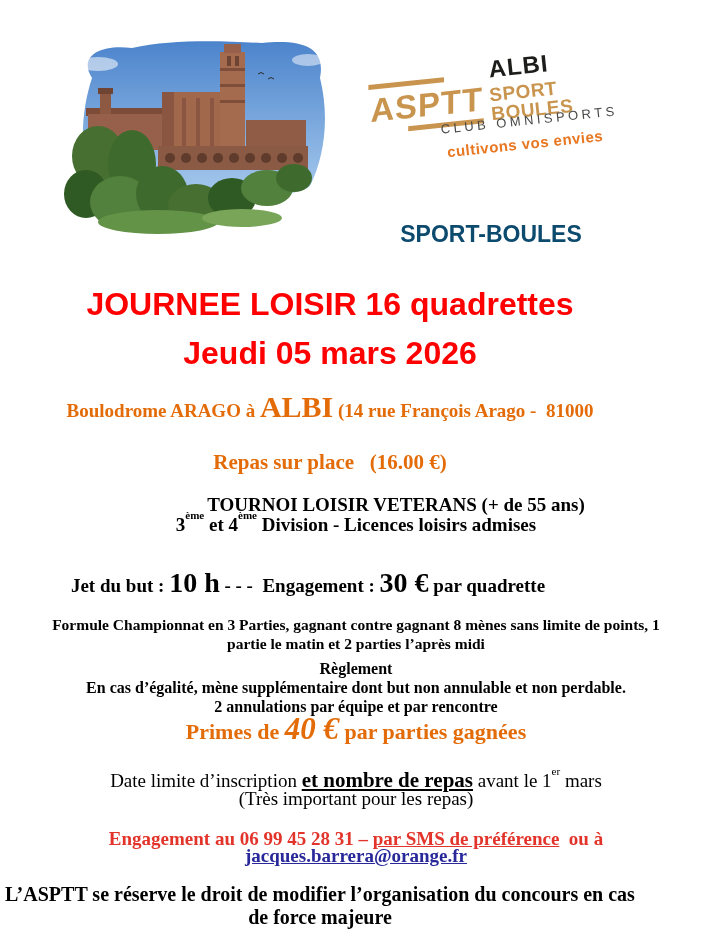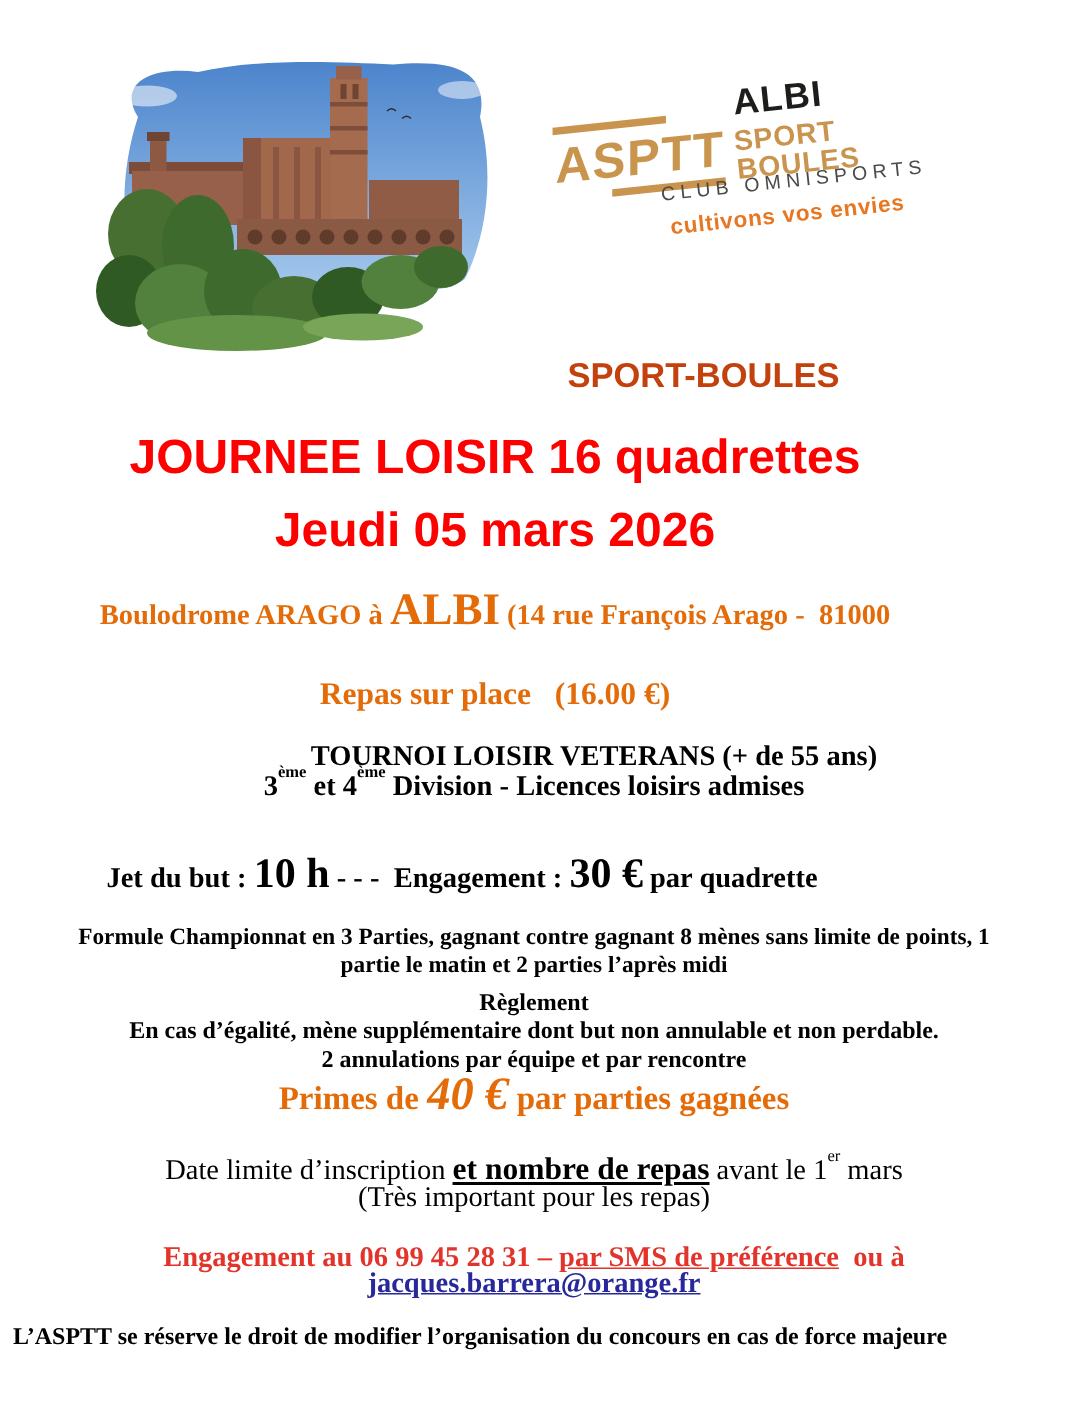"SPORT-BOULES" .section-label { color: #c2410c -> #0c4a6e; left: 344px -> 366px; margin-top: 16px -> none }
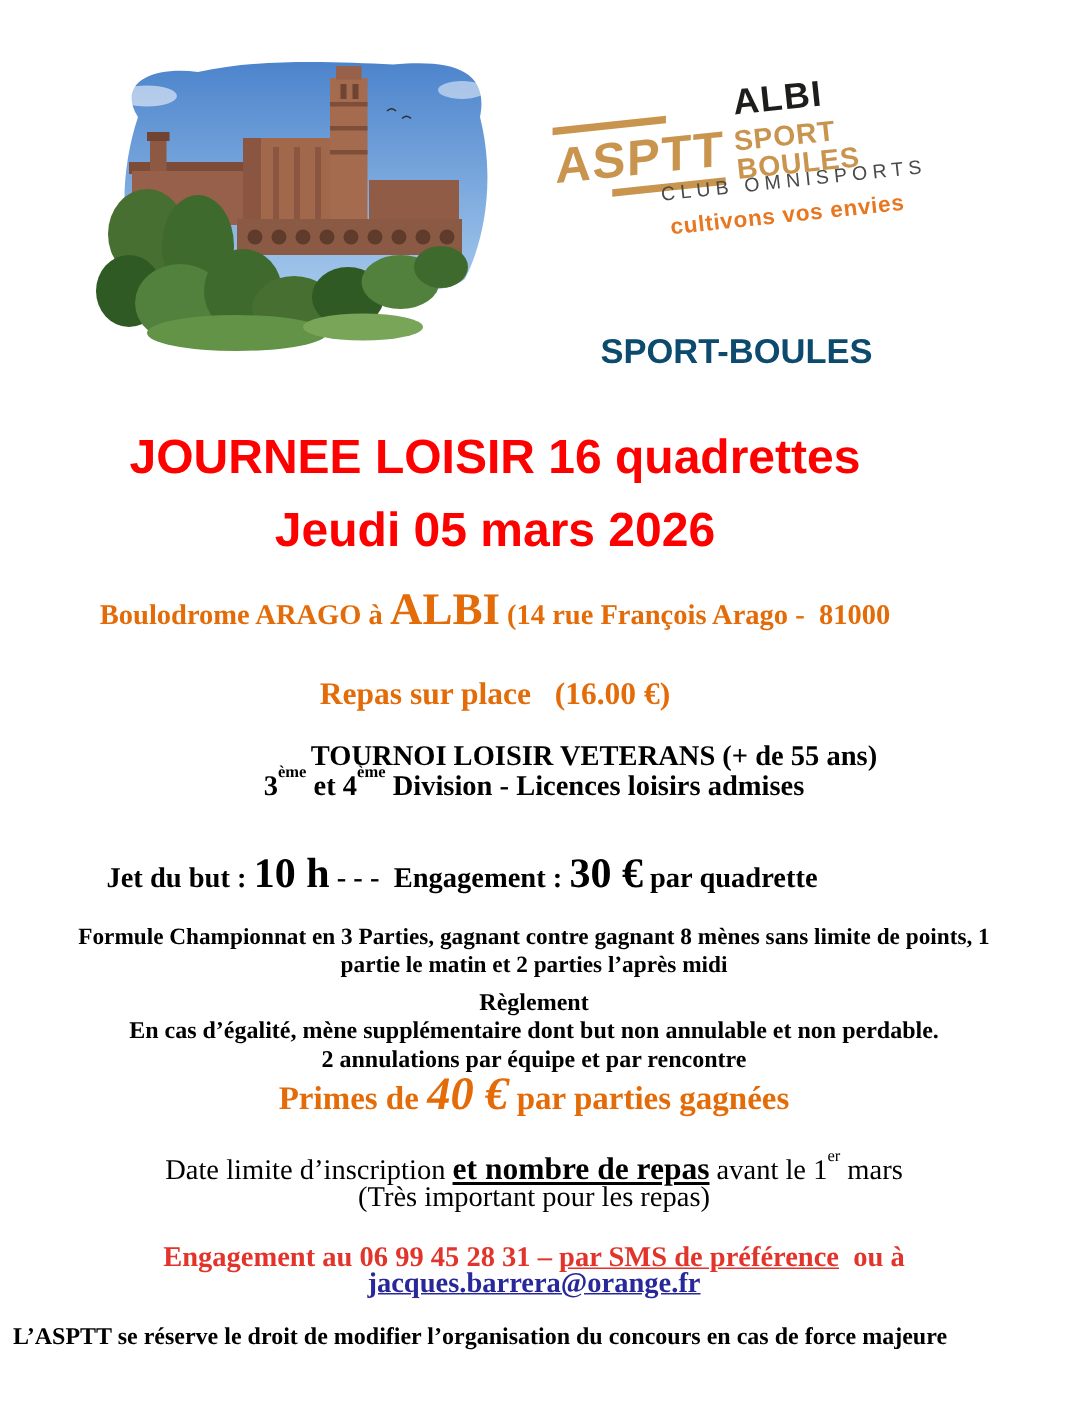"L’ASPTT se réserve le droit" .footer { font-size: 16px -> 20px }
